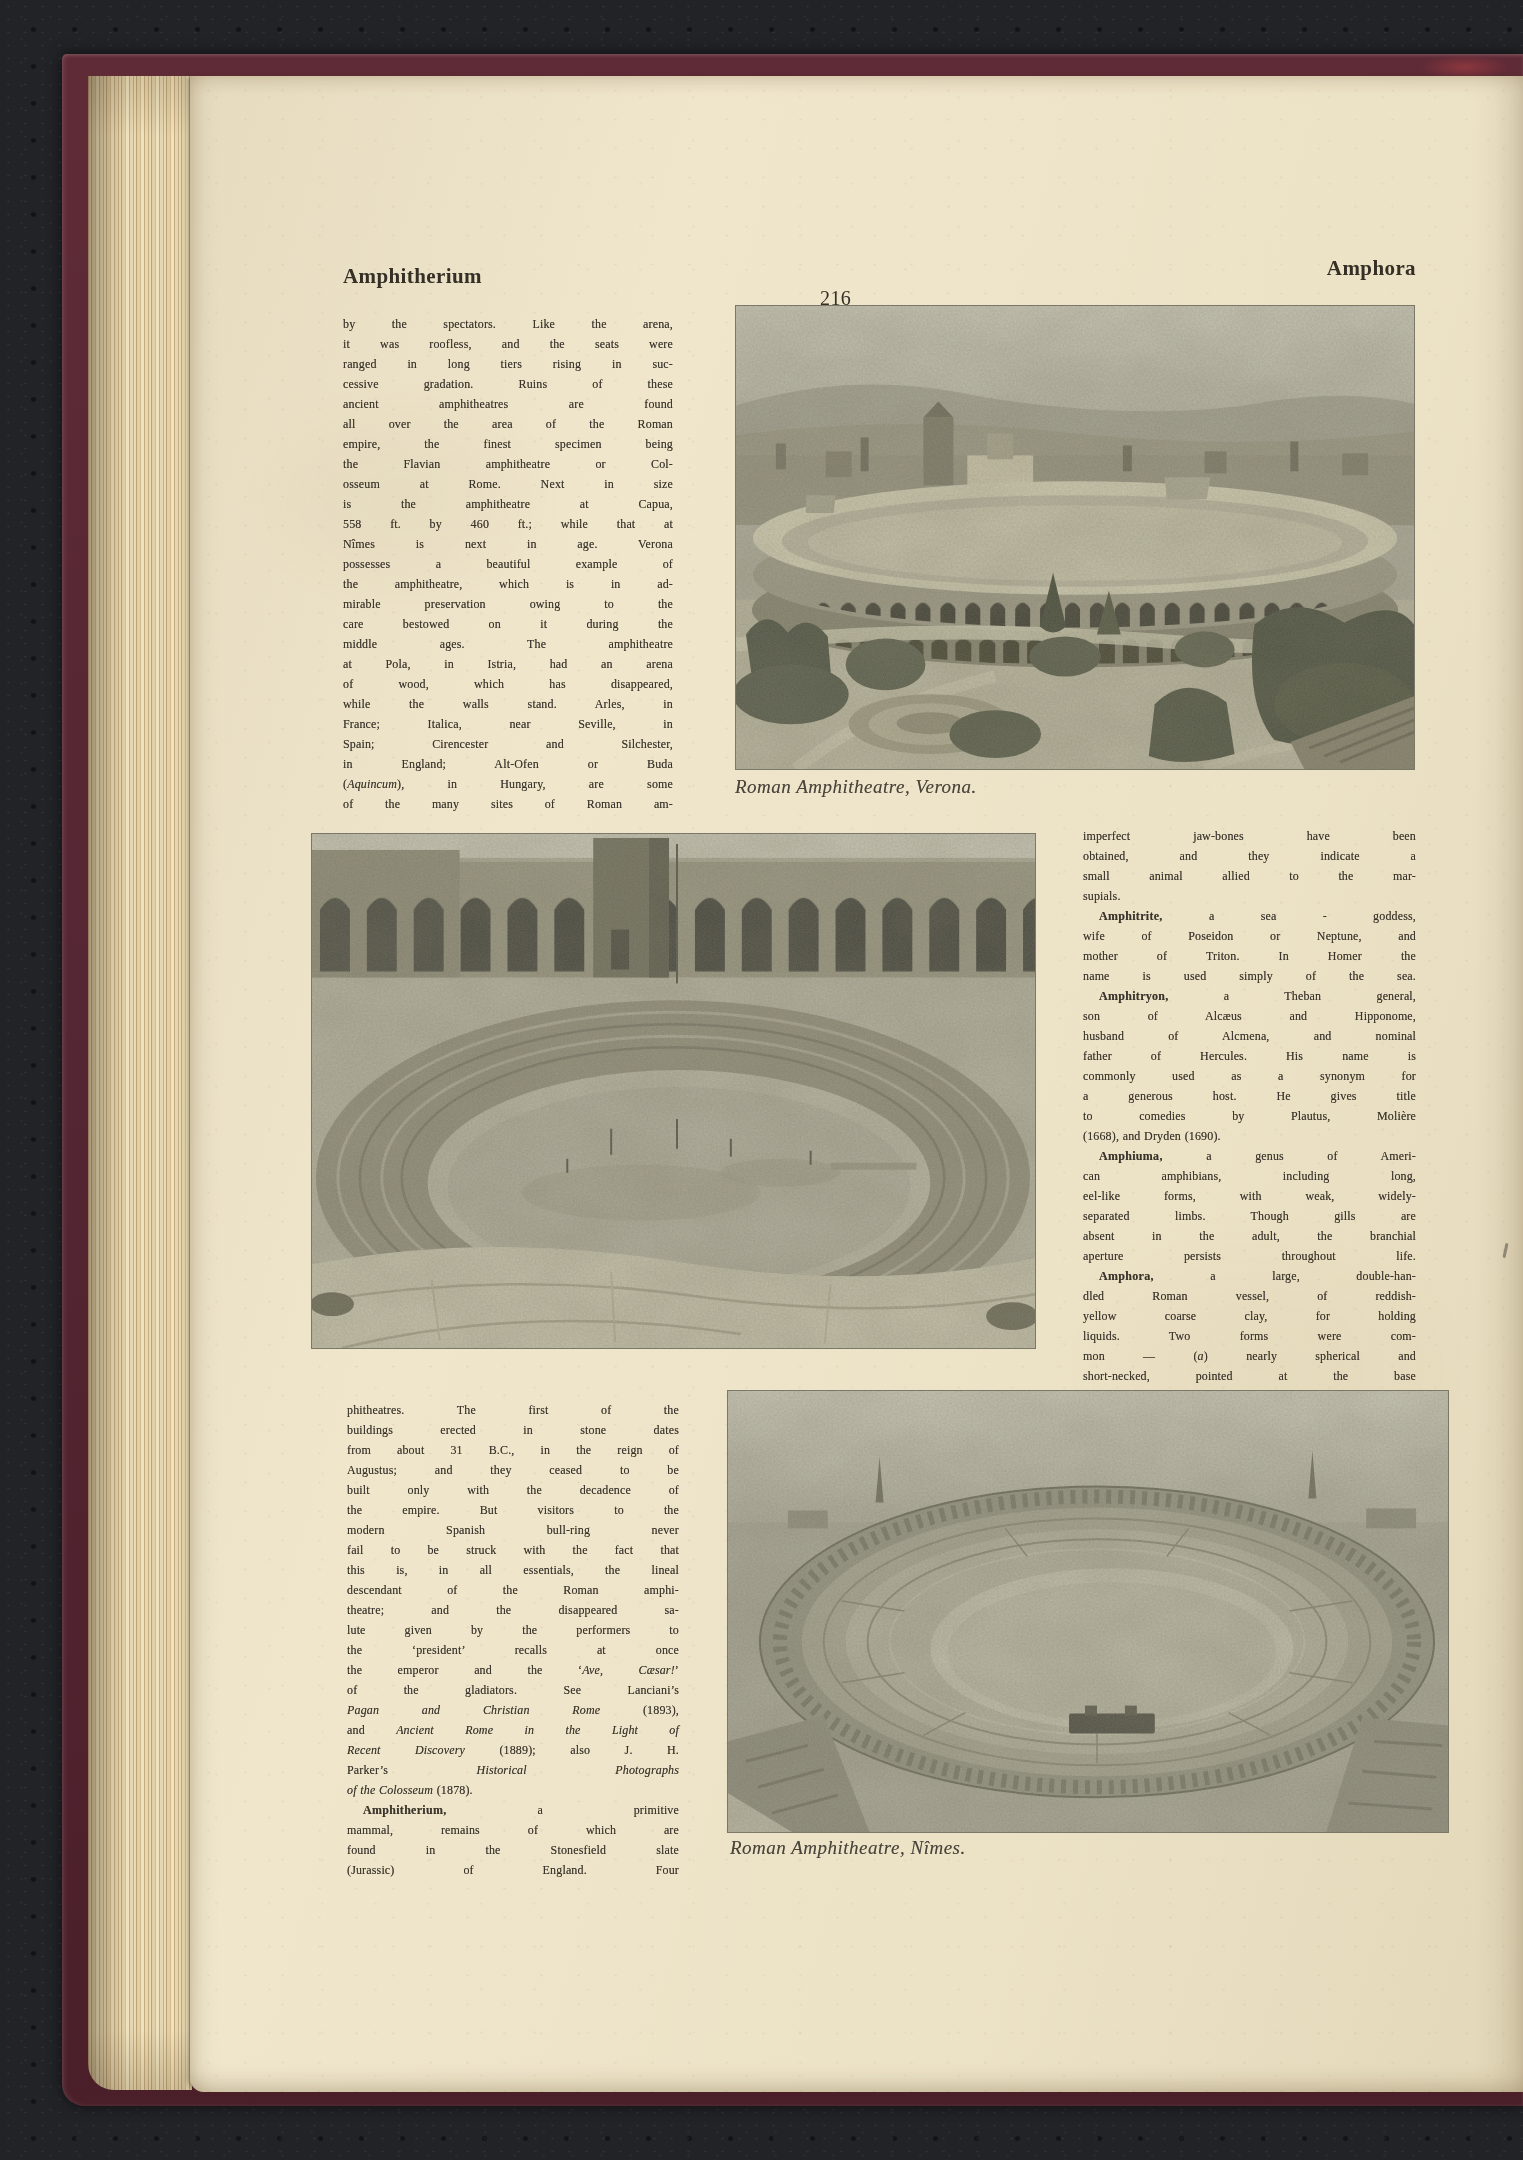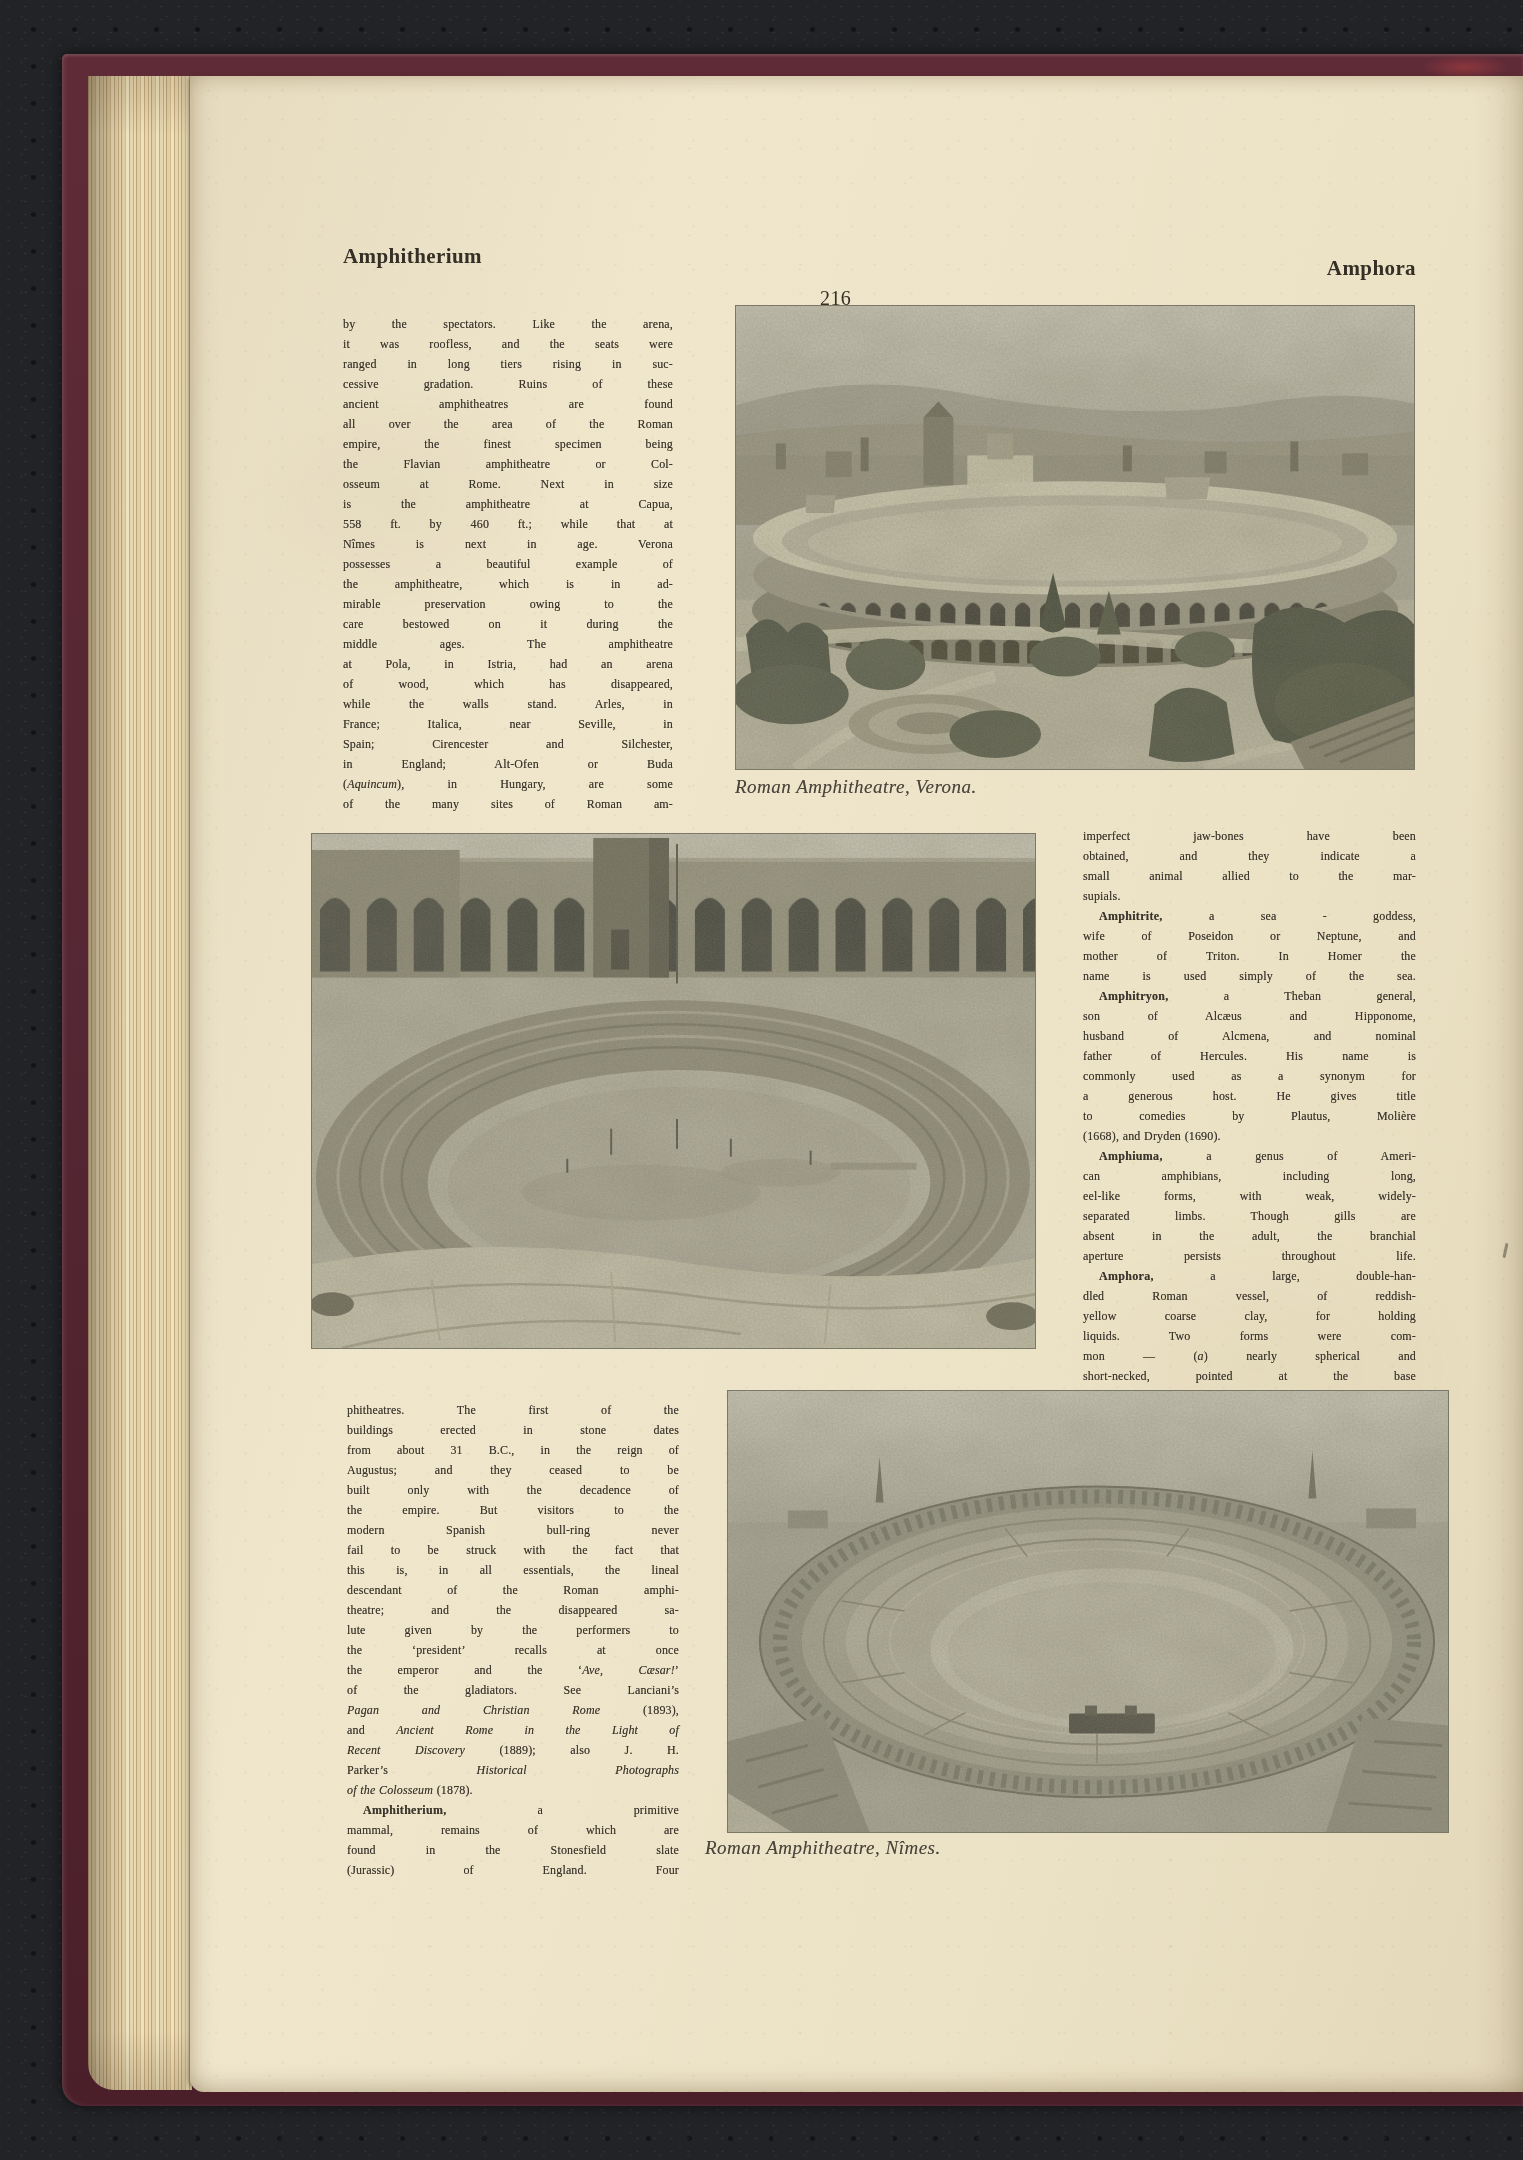"Amphitherium" .hdr-left { top: 244px -> 264px }
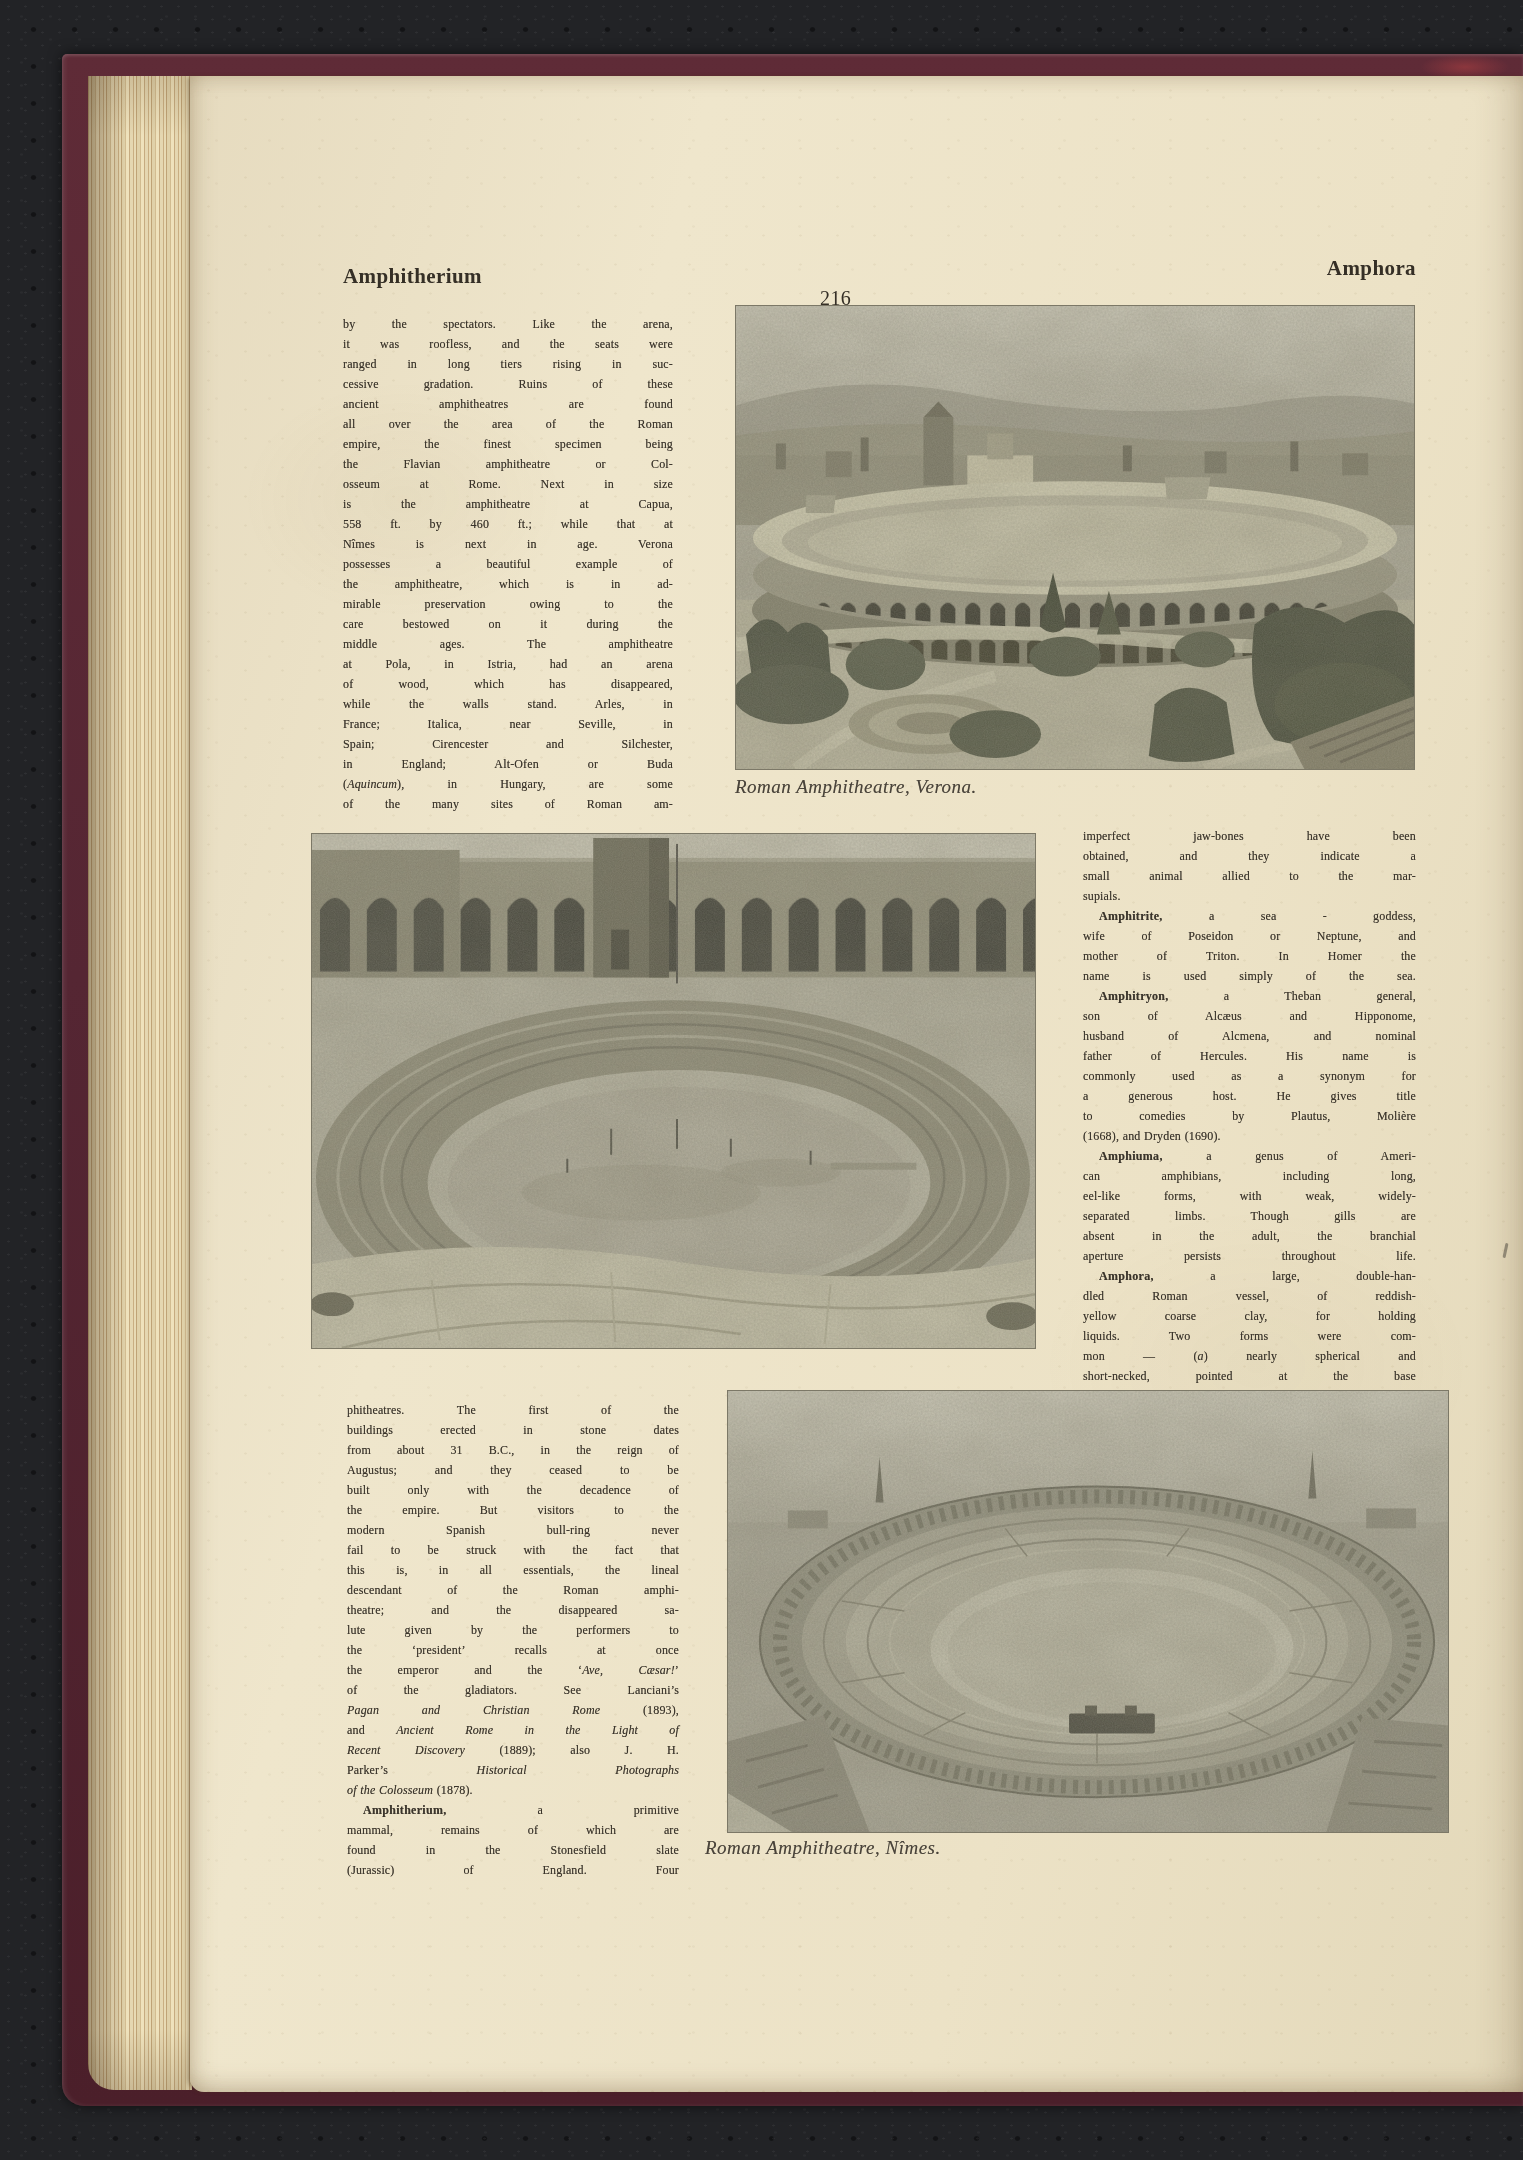"Roman Amphitheatre, Nîmes." .cap-nimes { left: 705px -> 730px }
